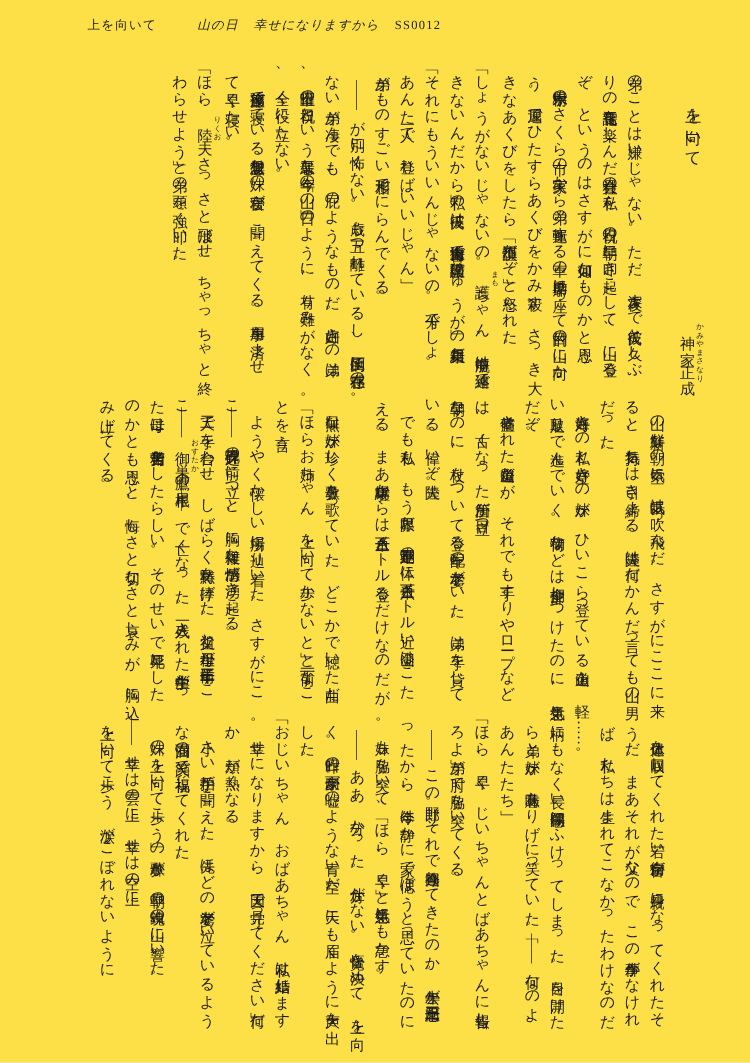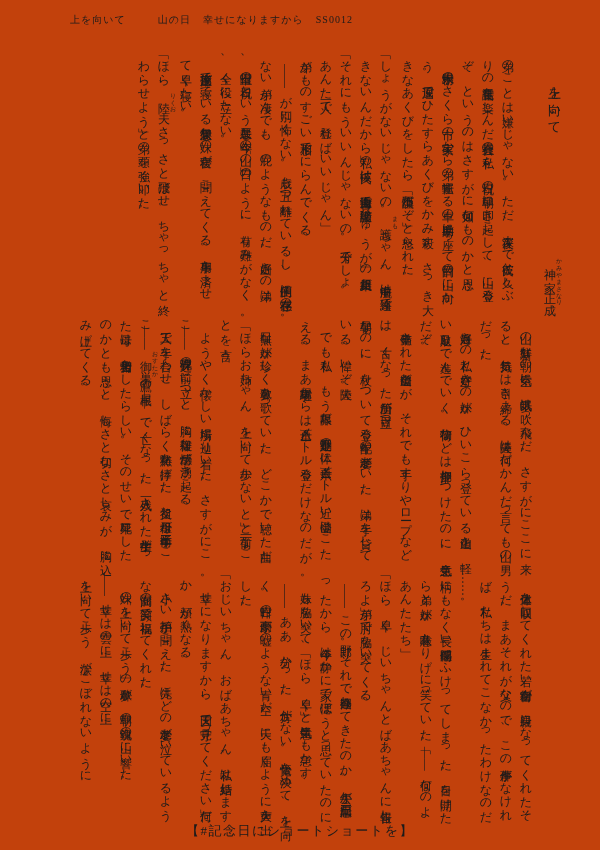"上を向いて" .page { background: #c2410c -> #fde047 }
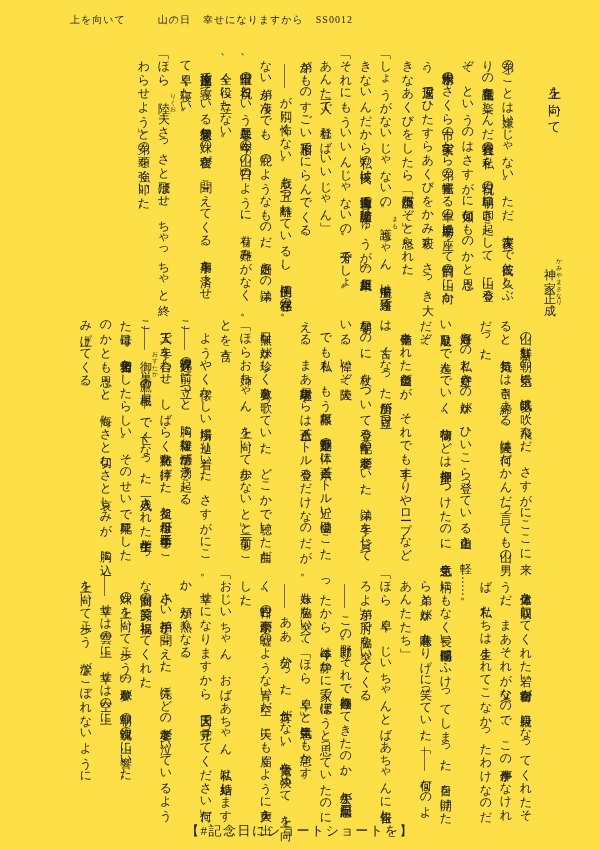"山の日" .header .gap-s { font-style: none -> italic }
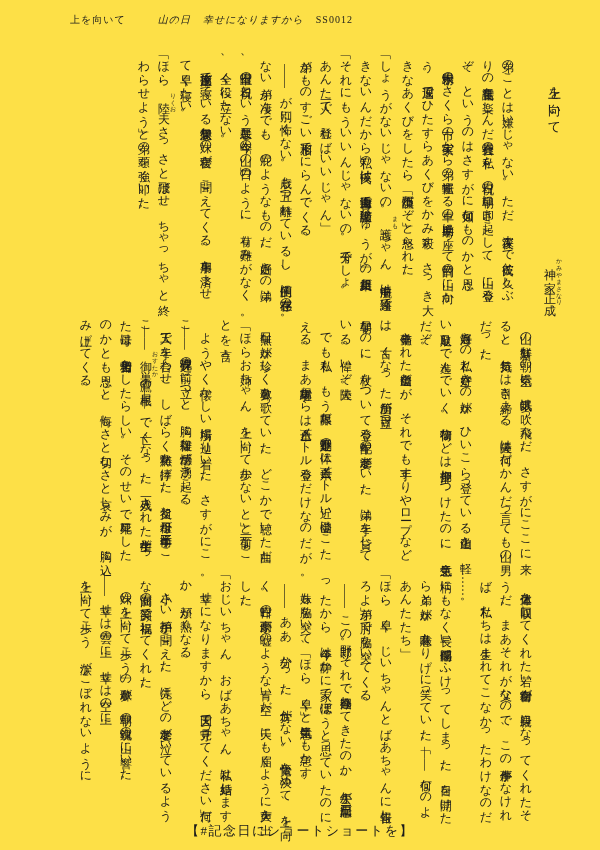"【#記念日にショートショートを】" div.footer { html: <div>【#記念日にショートショートを】</div> -> none }
